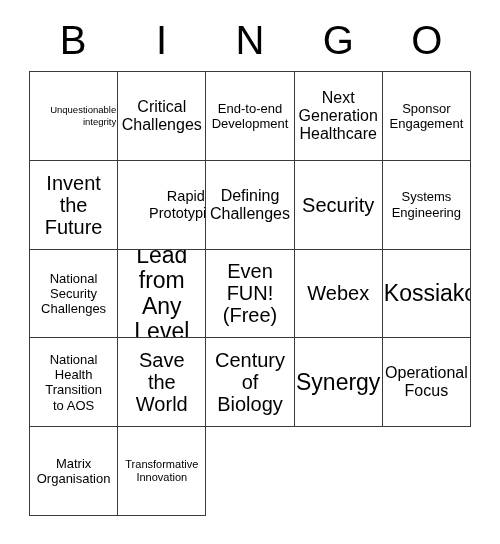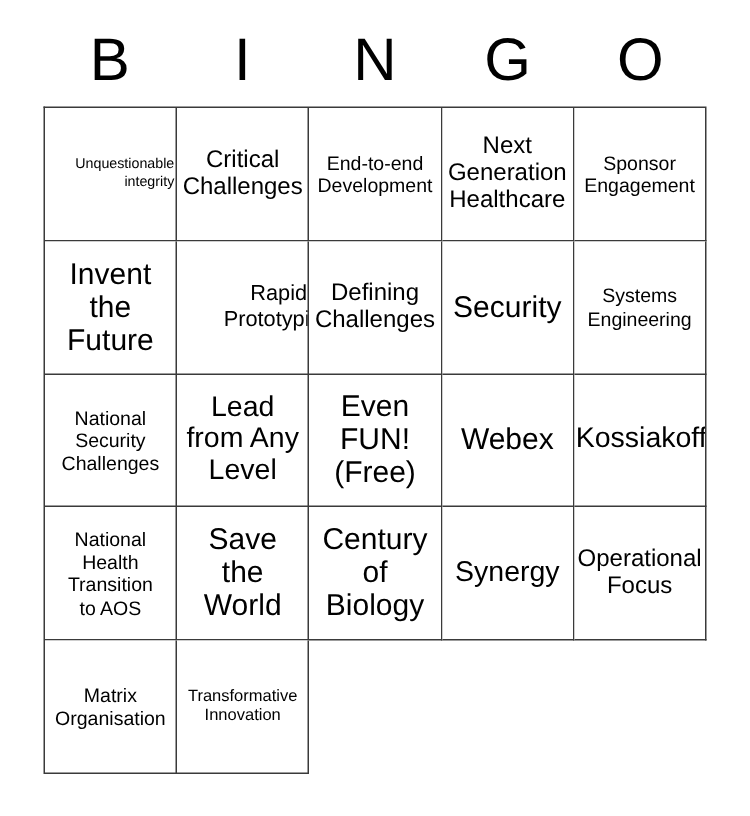"Lead" .fs-l .cell-text { font-size: 19px -> 23px }
